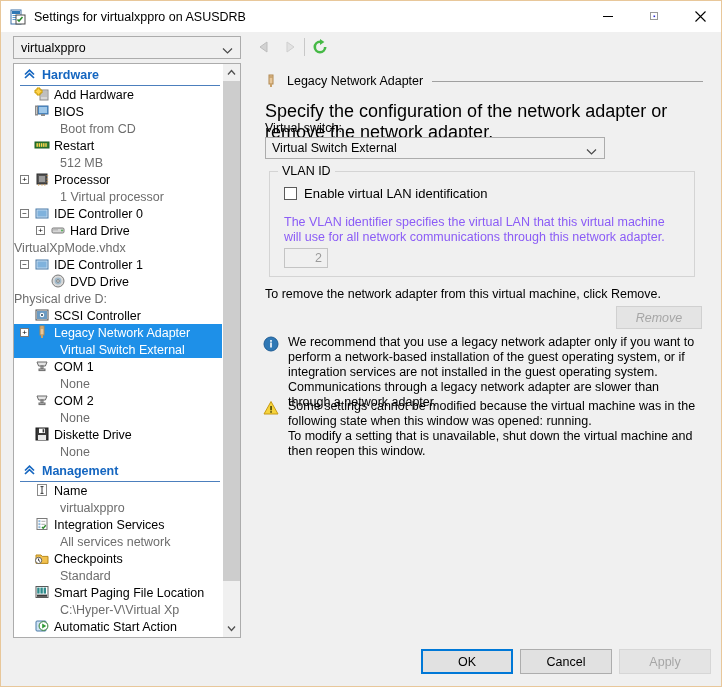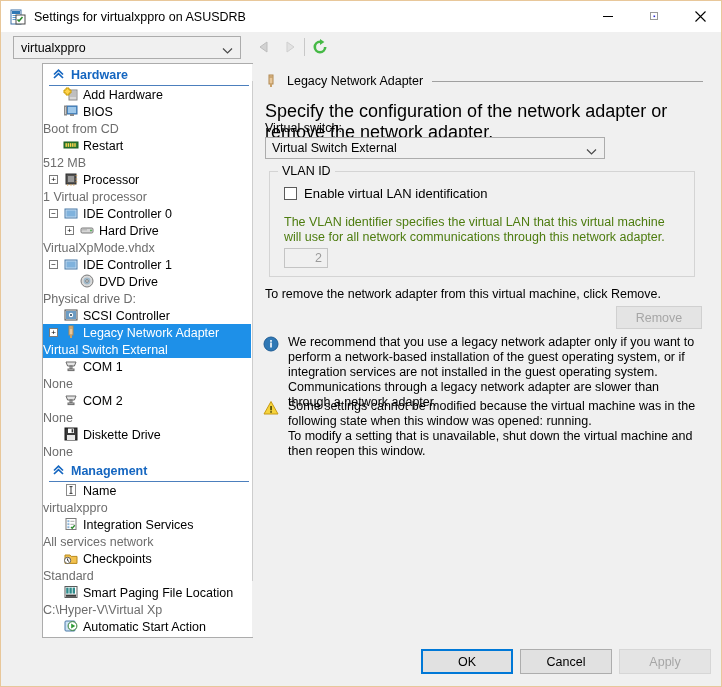"Hardware" #sidebar { margin-left: 29px -> none }
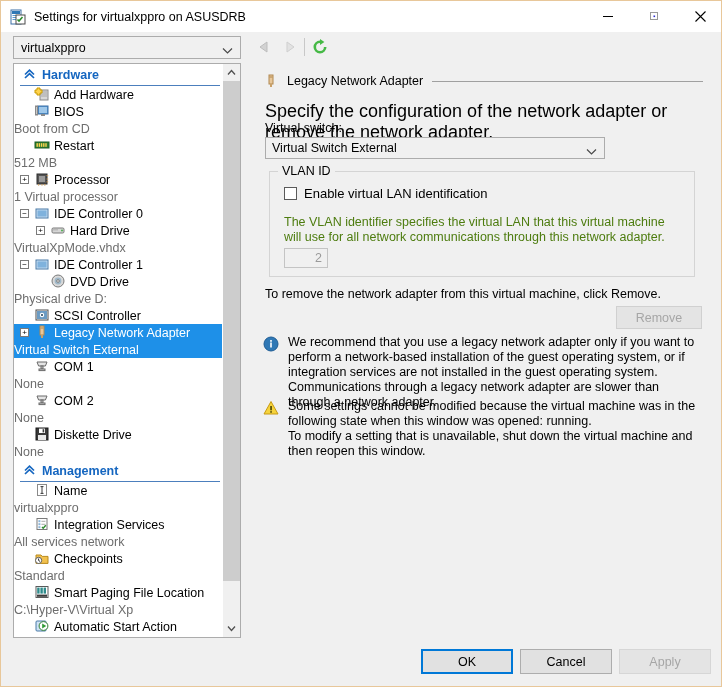"Boot from CD" .i1s { padding-left: none -> 46px }
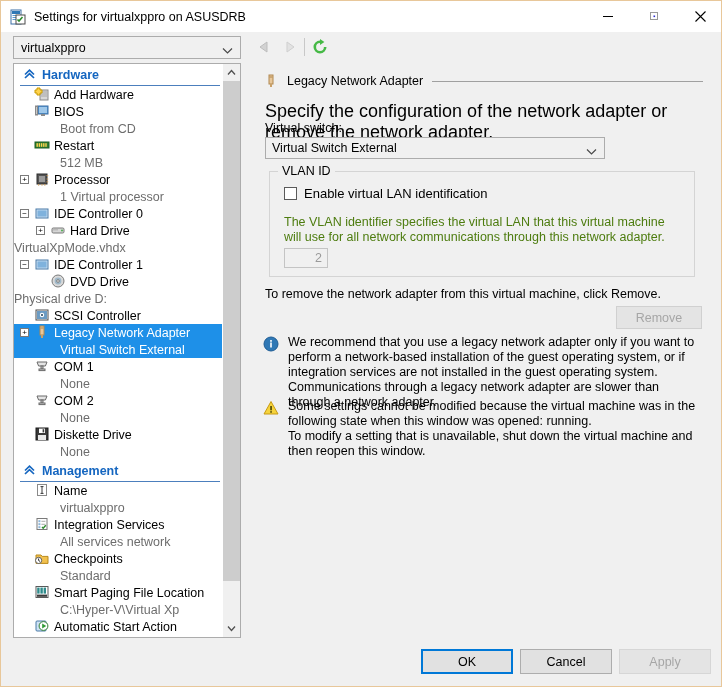"The VLAN identifier specifies the" #vlan-desc { color: #4d7c0f -> #8b5cf6 }
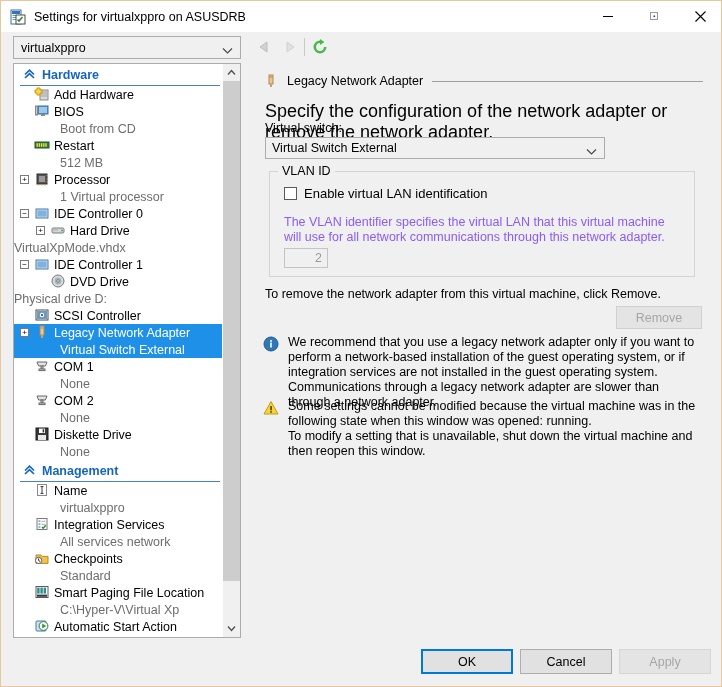"Remove" #remove-btn { font-style: none -> italic }
